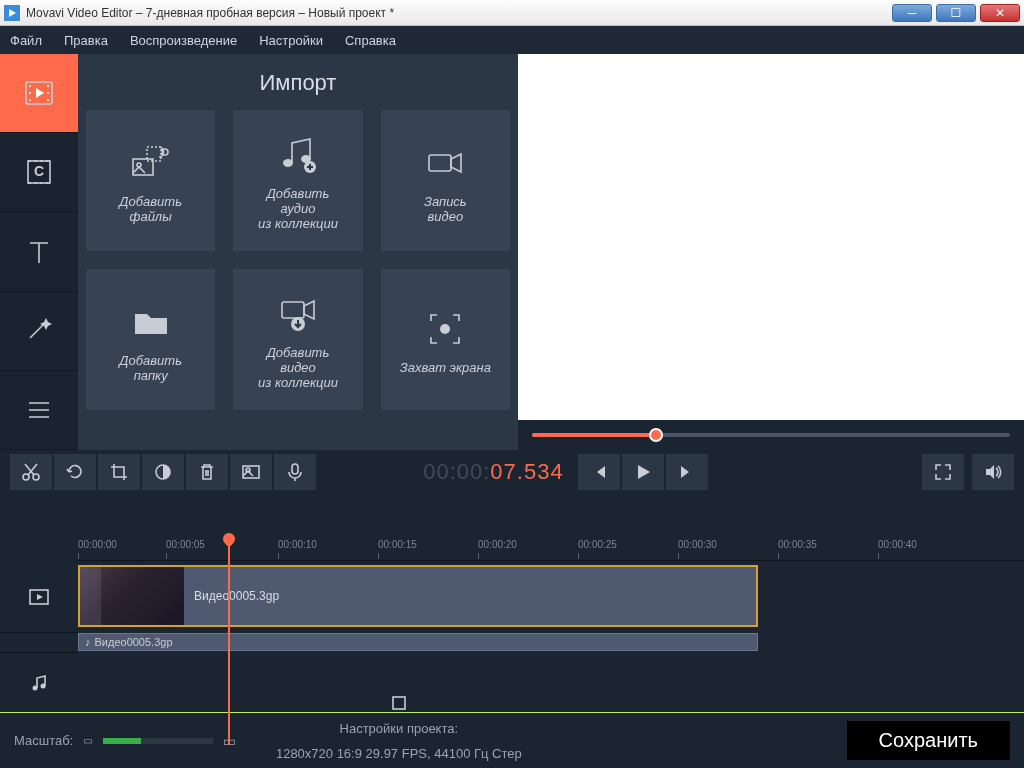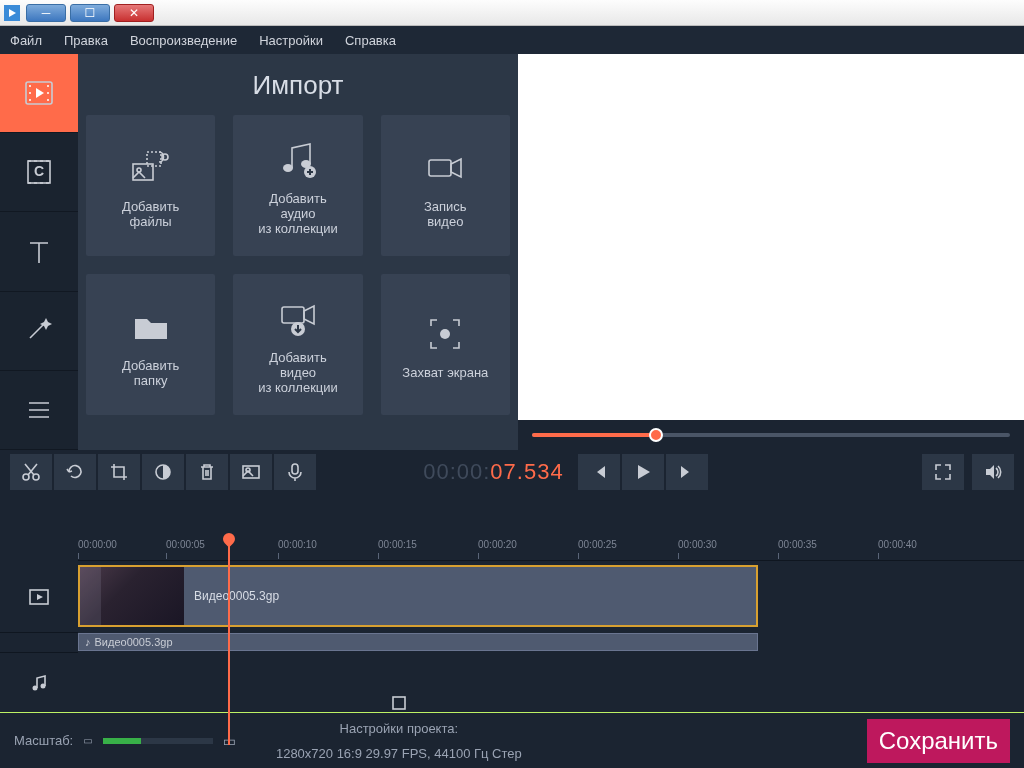"Movavi Video Editor – 7-дневная" span.title { html: none -> <span>Movavi Video Editor – 7-дневная пробная версия – Новый проект *</span> }
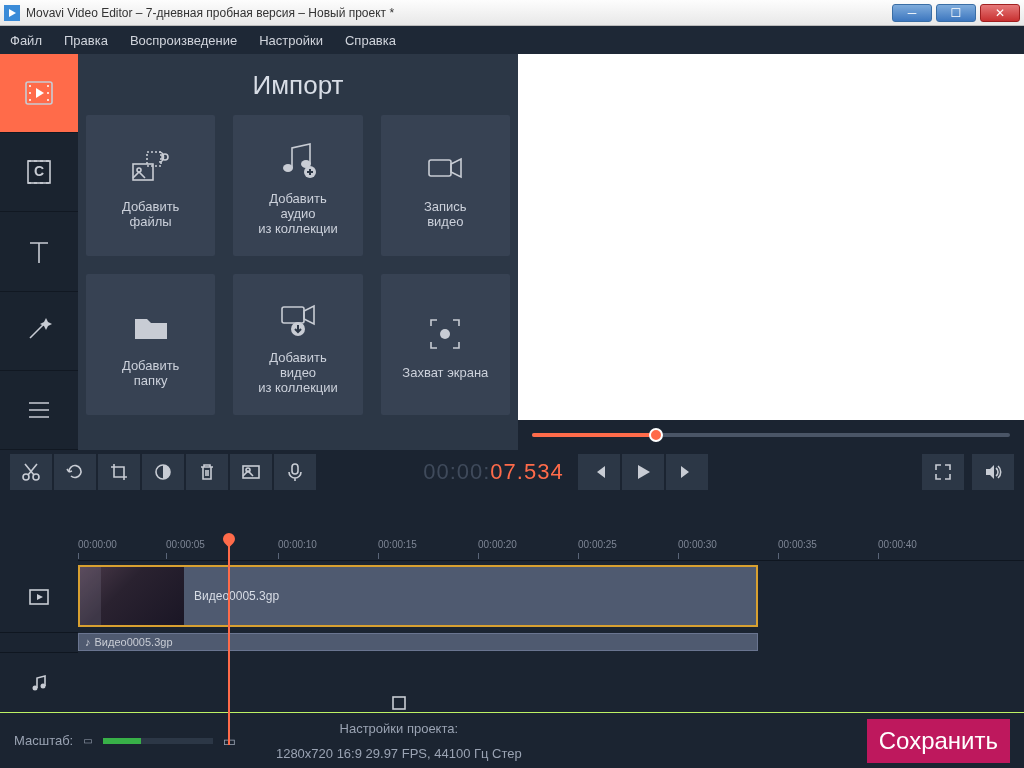"Импорт" .import-title { font-size: 26px -> 22px }
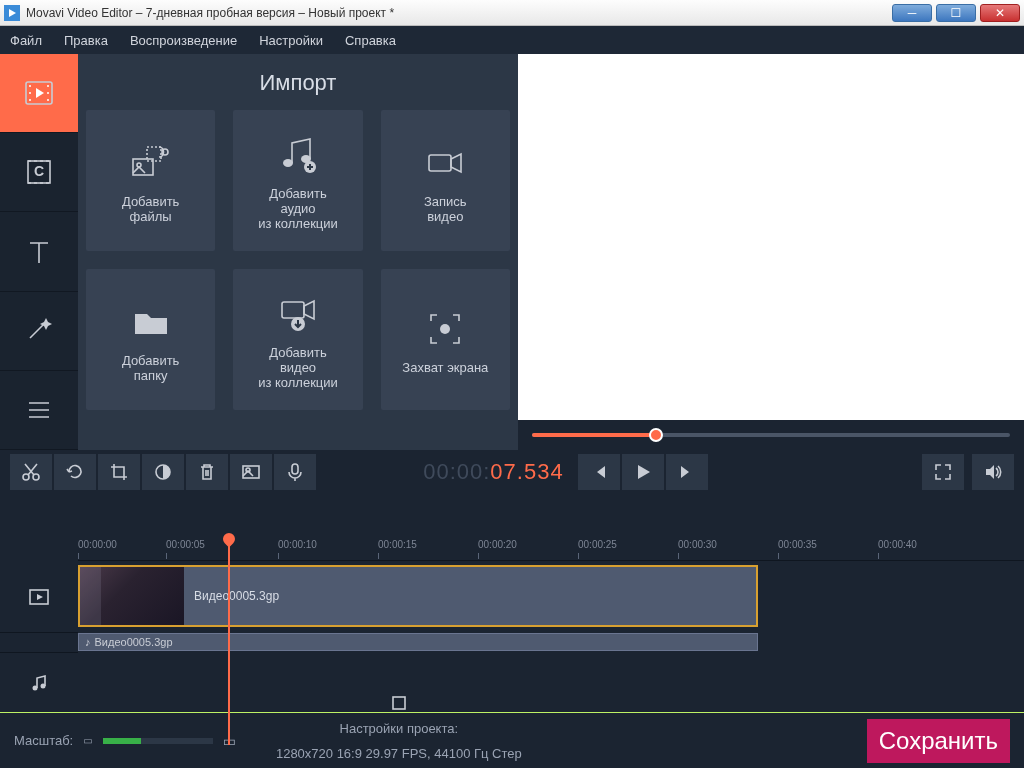"Добавить" .tile-grid { font-style: none -> italic }
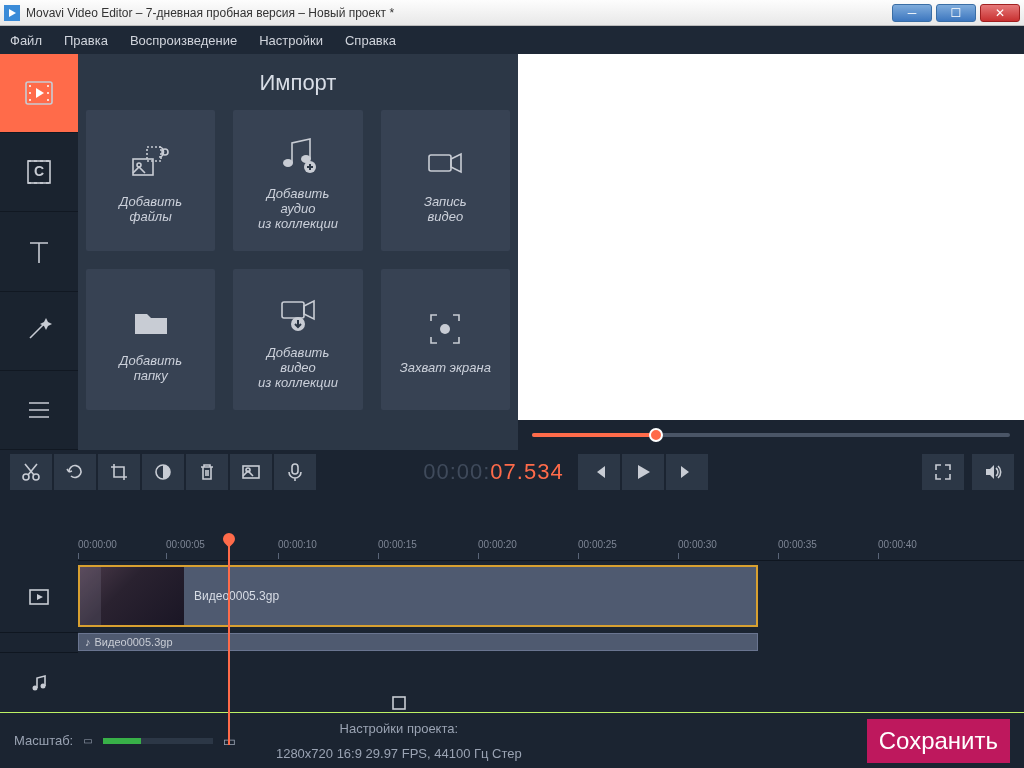"Сохранить" .save-btn { background: #be185d -> #000000; font-size: 24px -> 20px; padding: 8px 12px -> 8px 32px }
